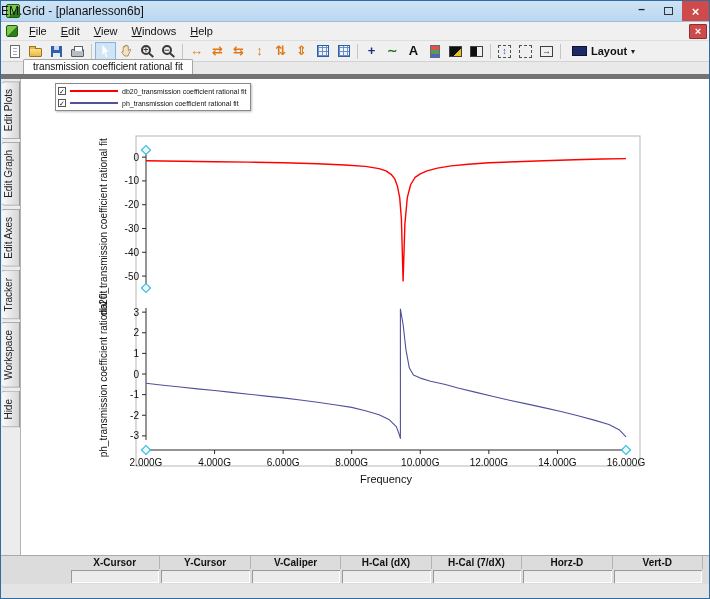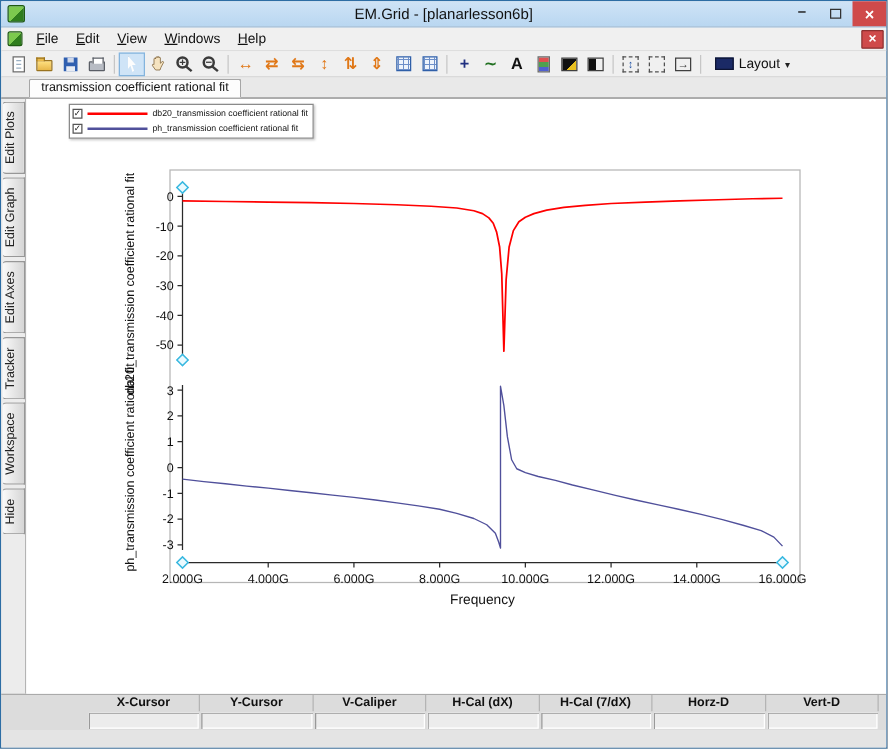"EM.Grid - [planarlesson6b]" .title { text-align: center -> left }
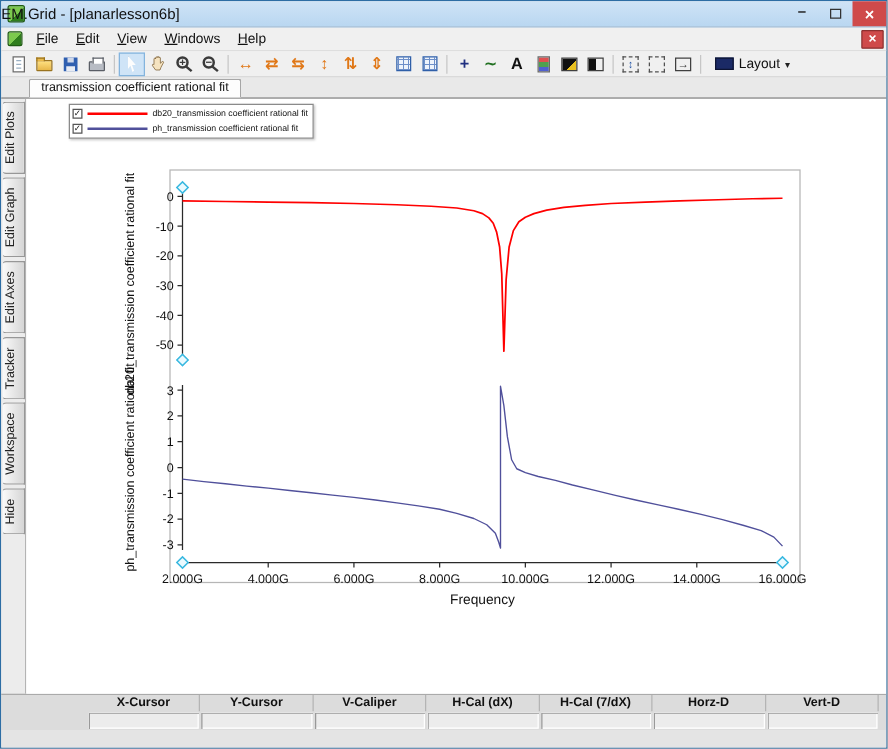"Layout" .layout-btn { font-weight: none -> bold }
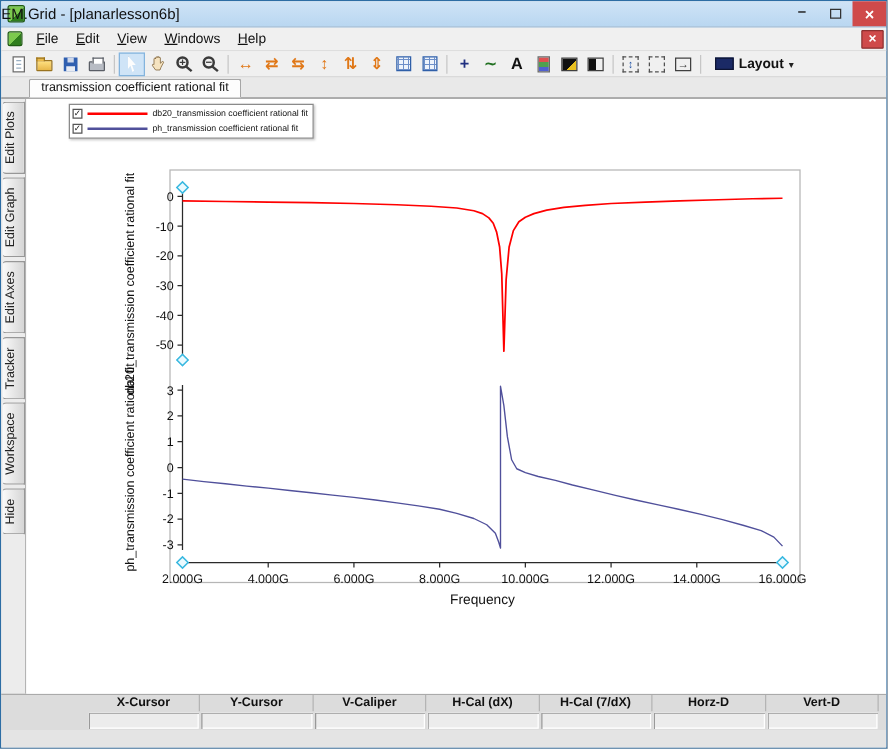"transmission coefficient rational fit" .tabbar { border-bottom: 1px solid #737373 -> 5px solid #737373 }
